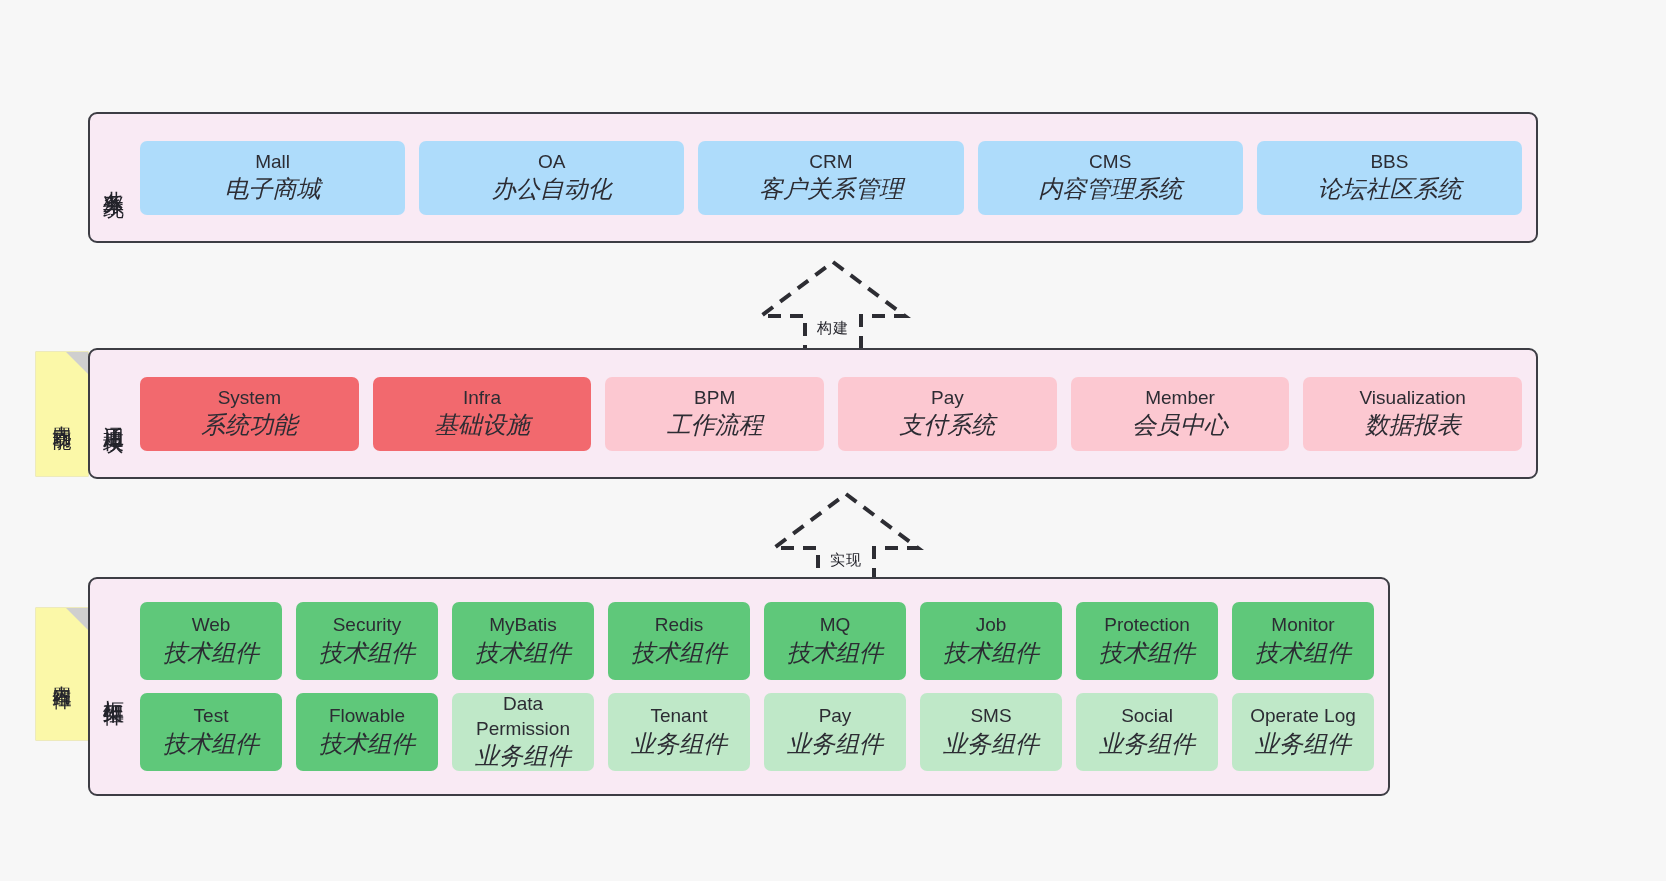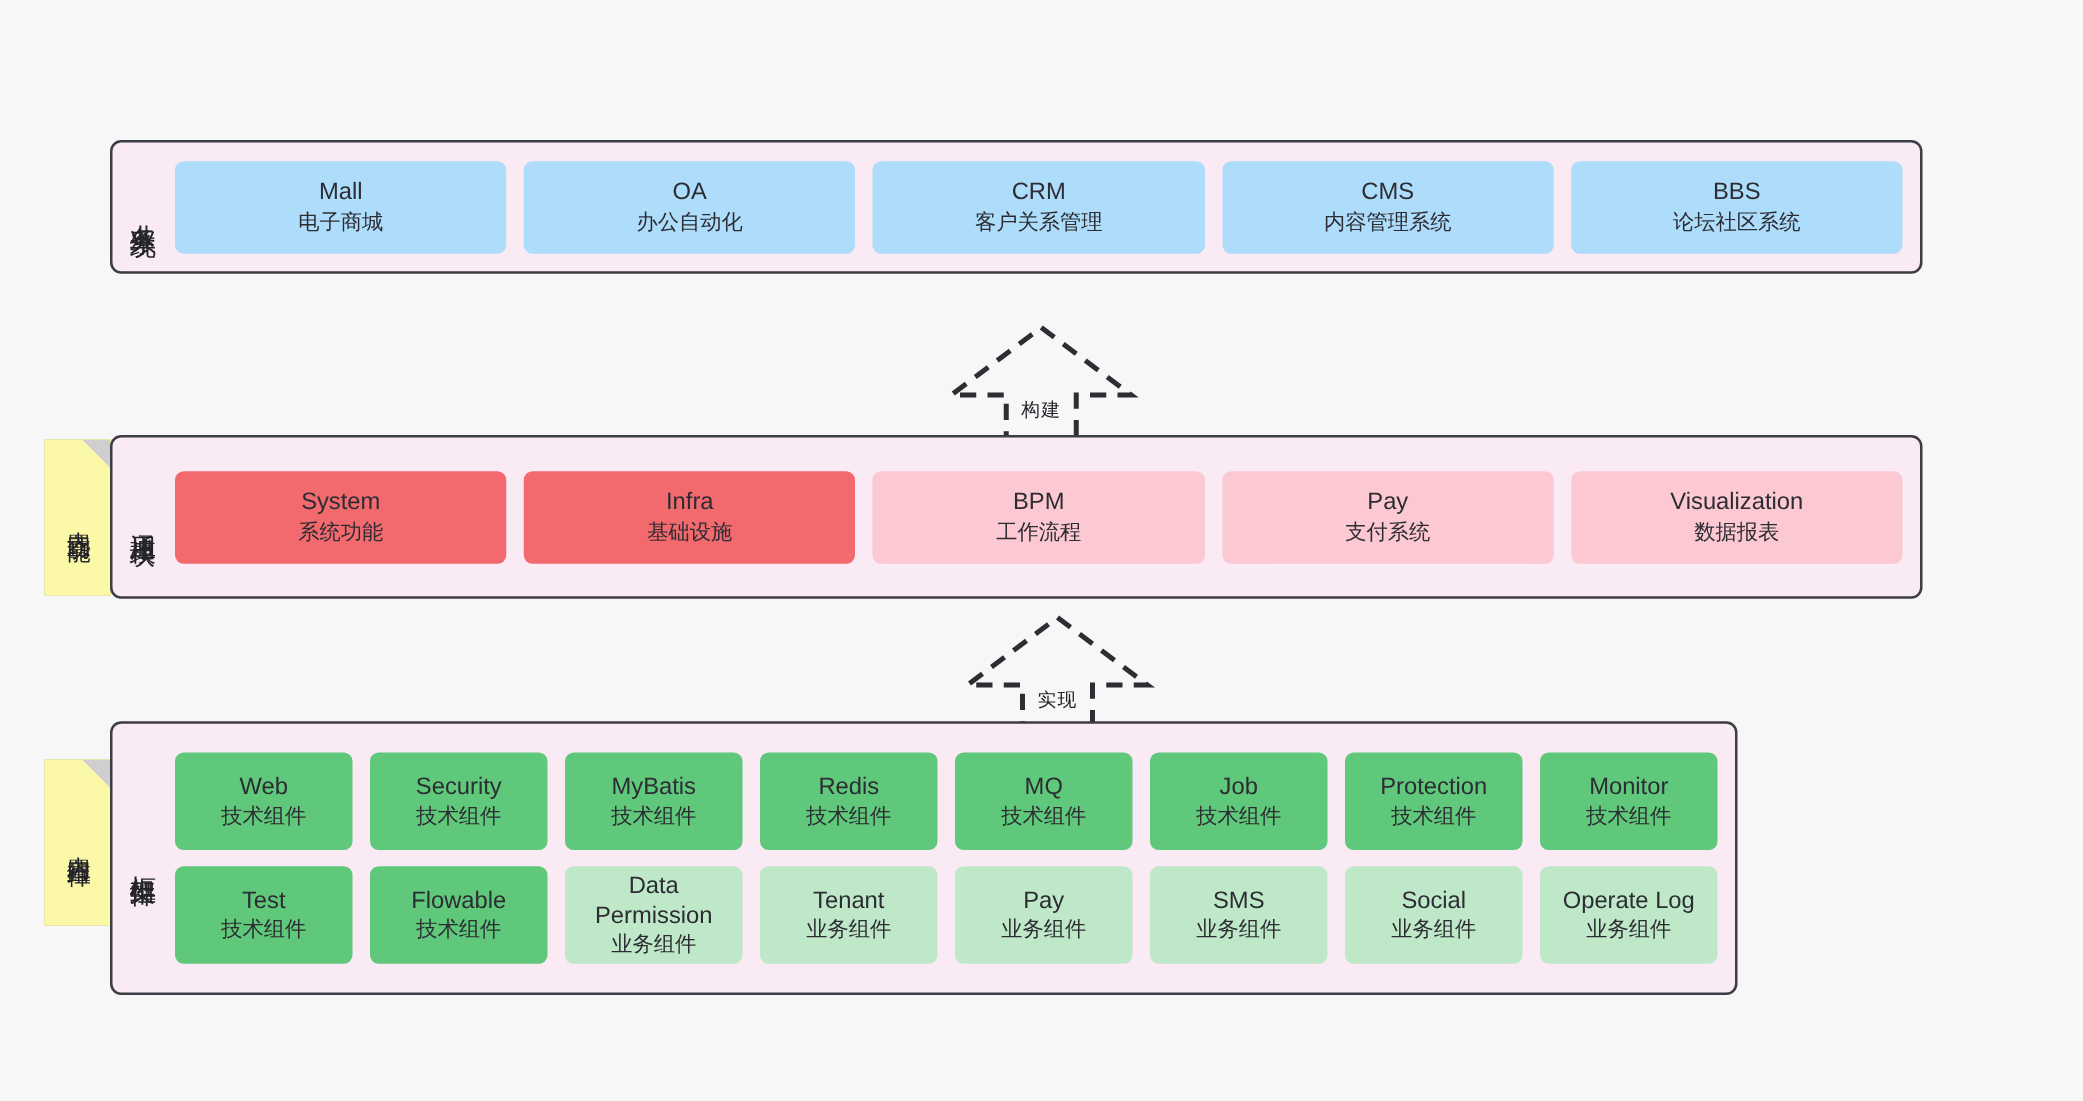"Mall" #layer-business { height: 107px -> 131px }
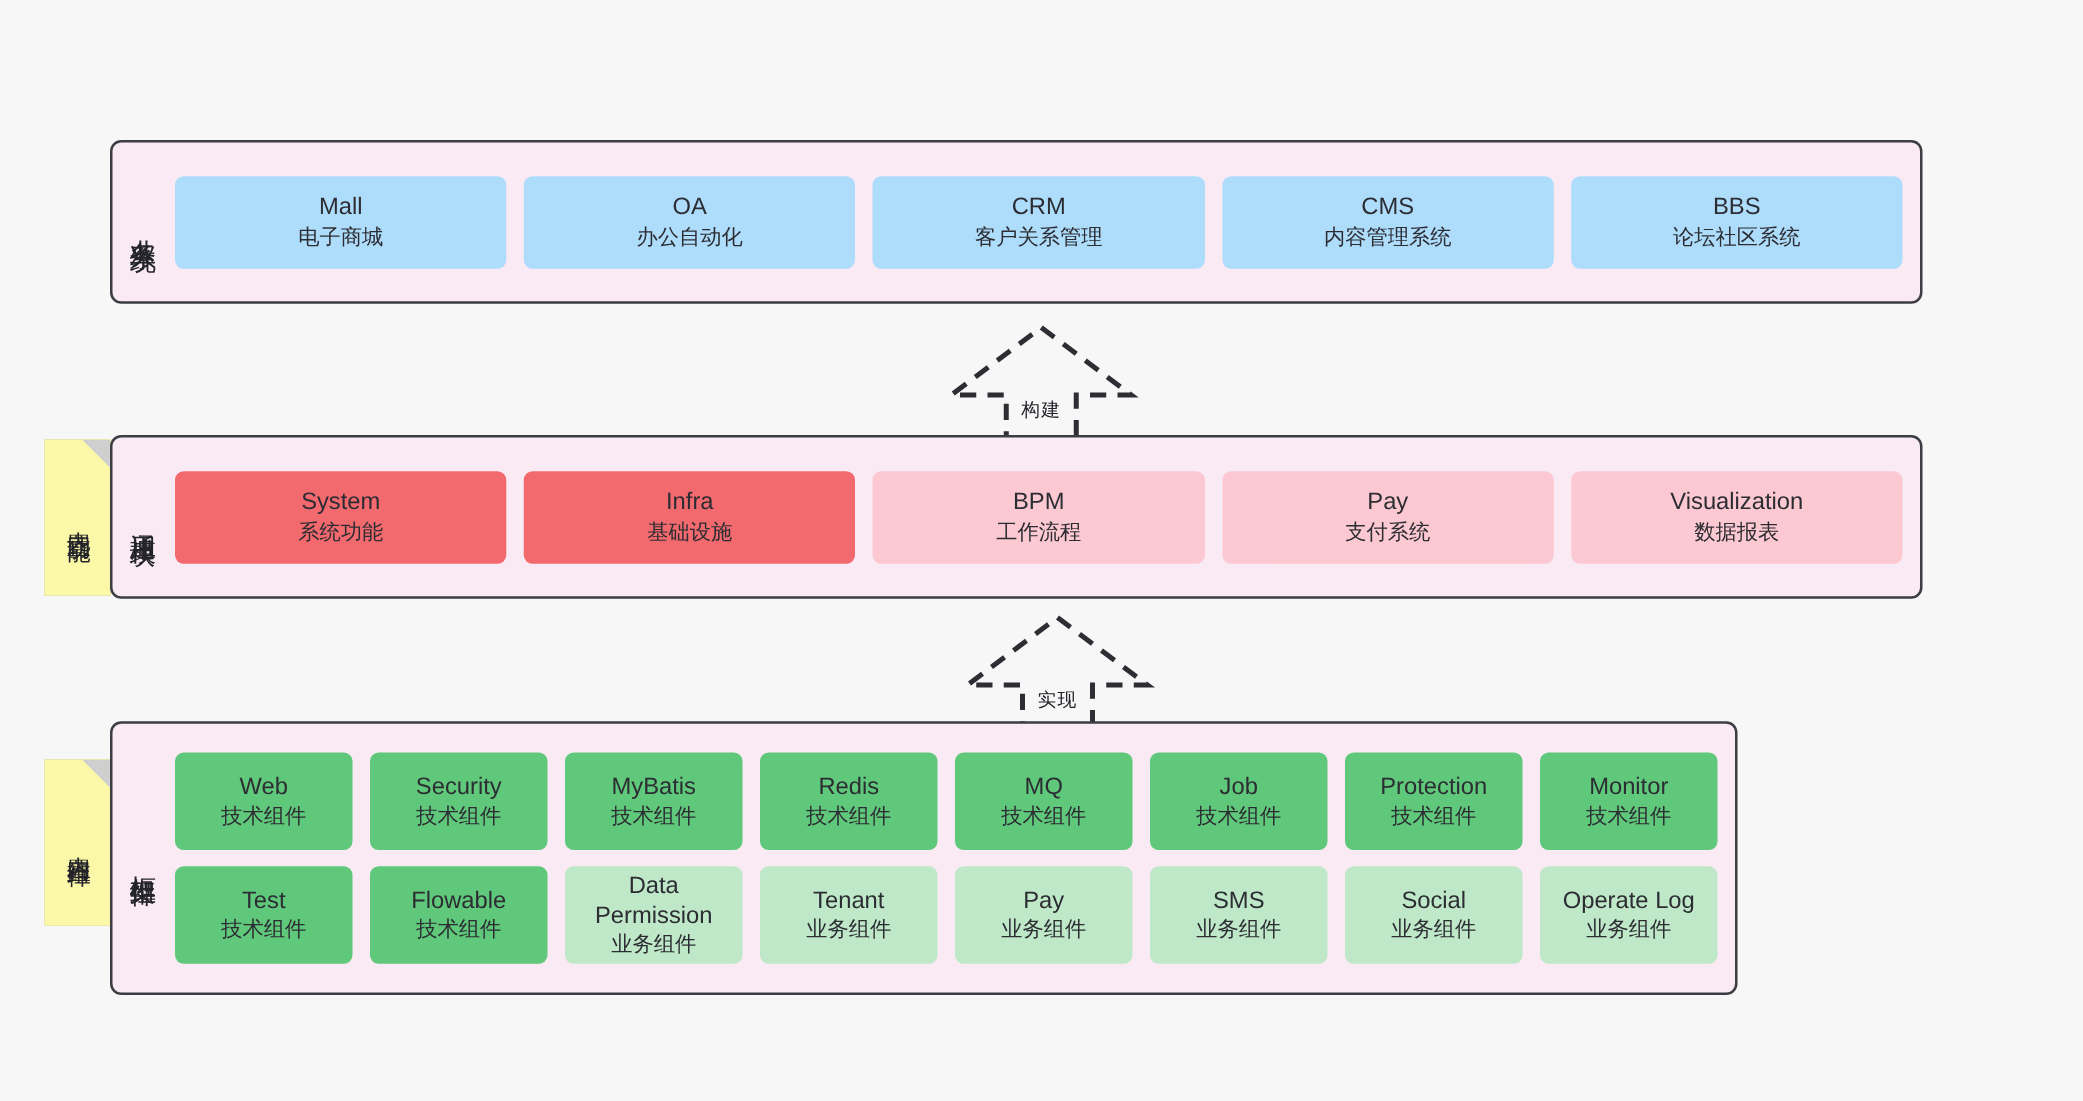"电子商城" .card .cn { font-size: 17px -> 24px; font-style: none -> italic }
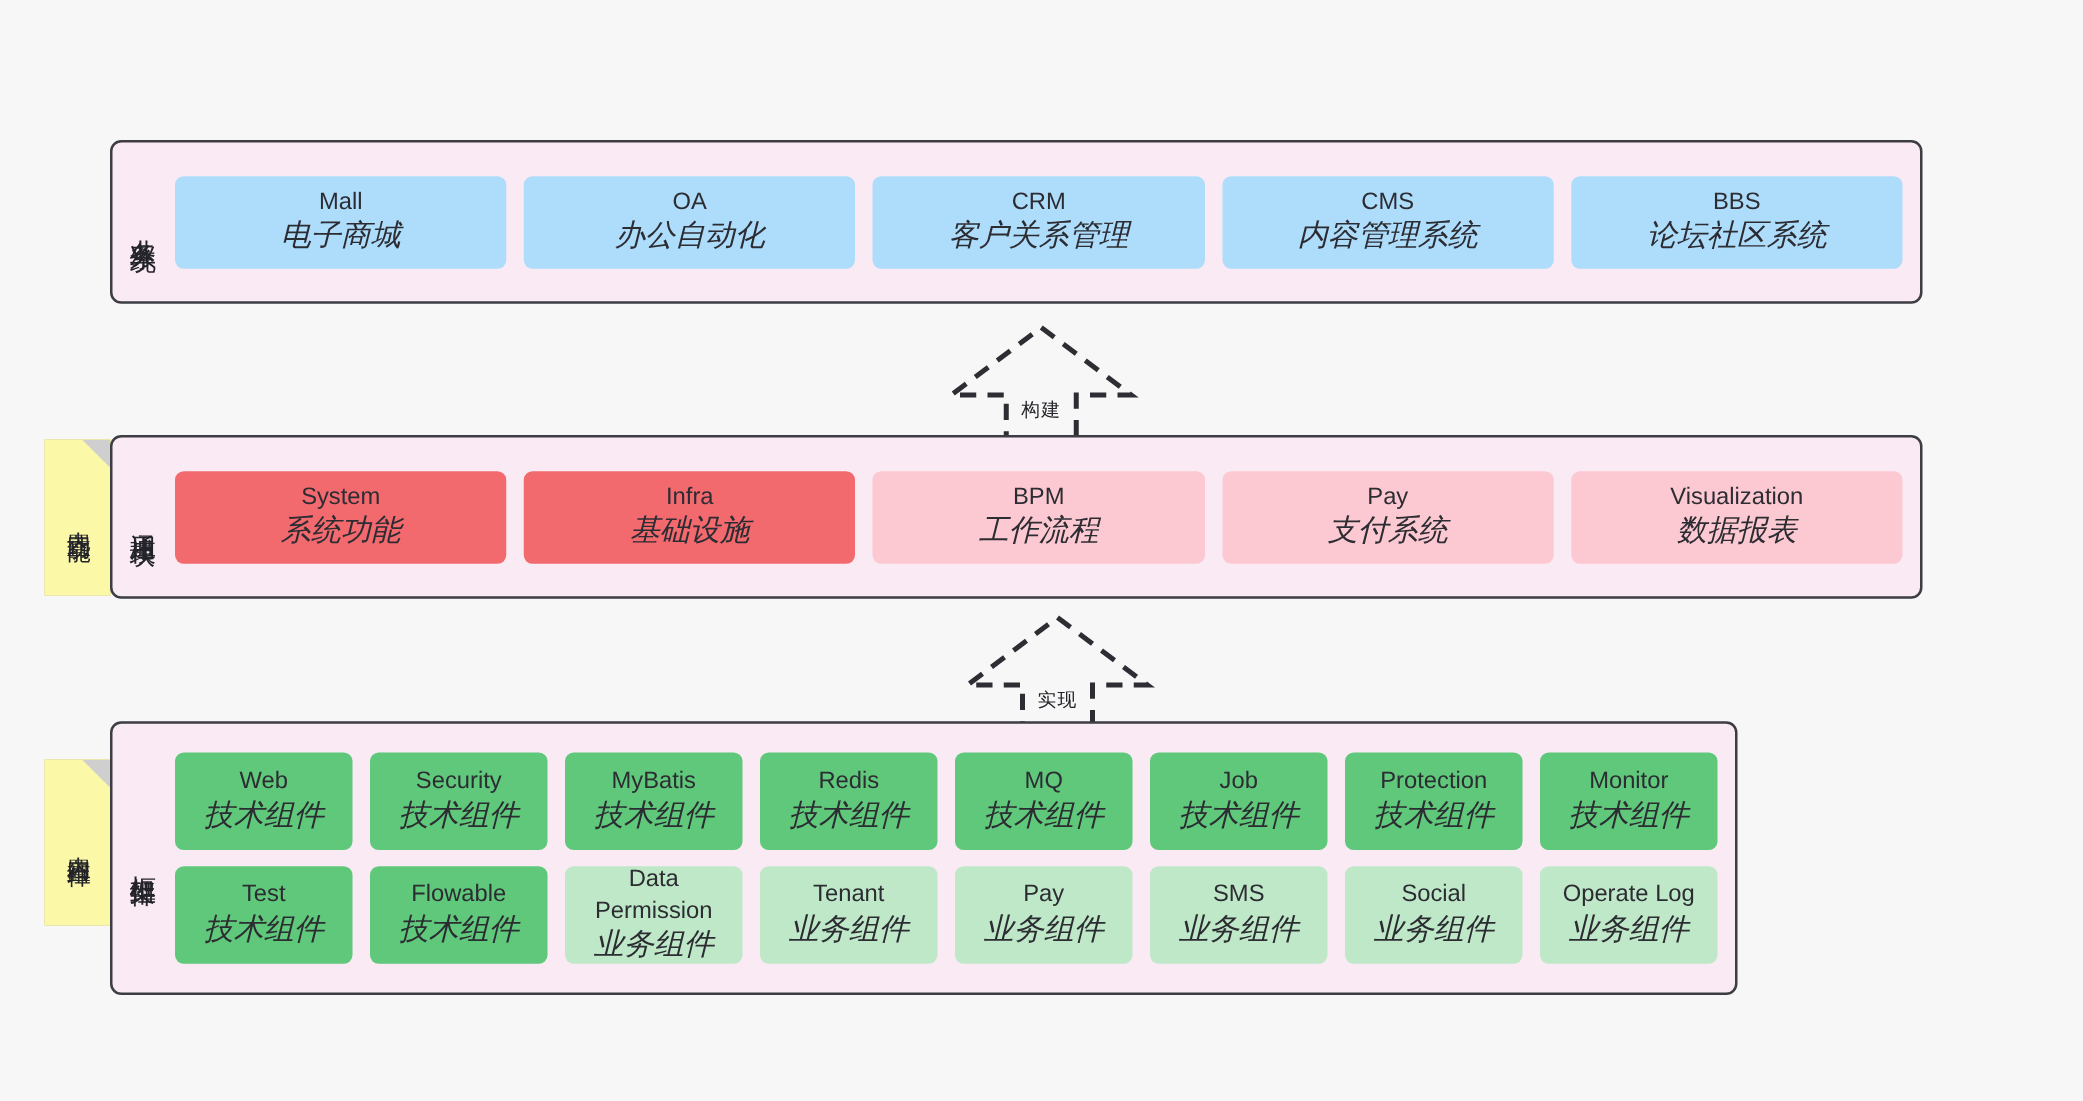"Member" div.card { html: none -> <div> <span>Member</span> <span>会员中心</span> </div> }
